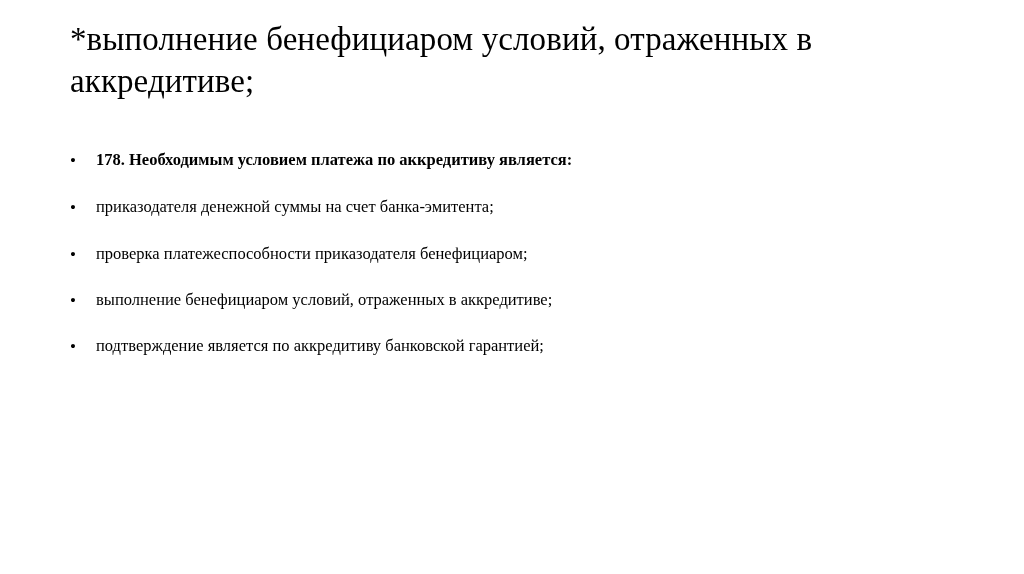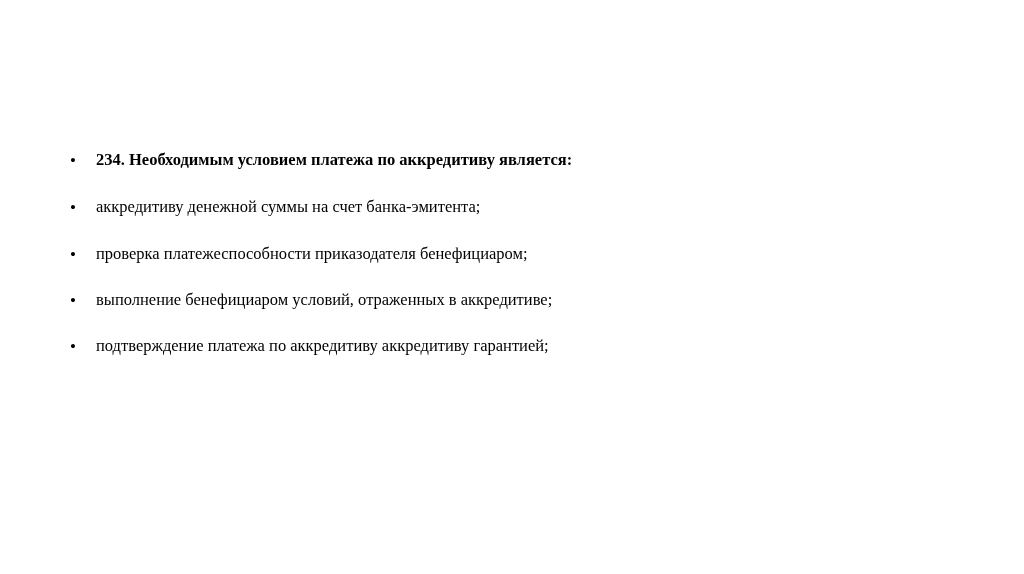"*выполнение бенефициаром условий," div.slide-title { html: none -> <div>*выполнение бенефициаром условий, отраженных в аккредитиве;</div> }
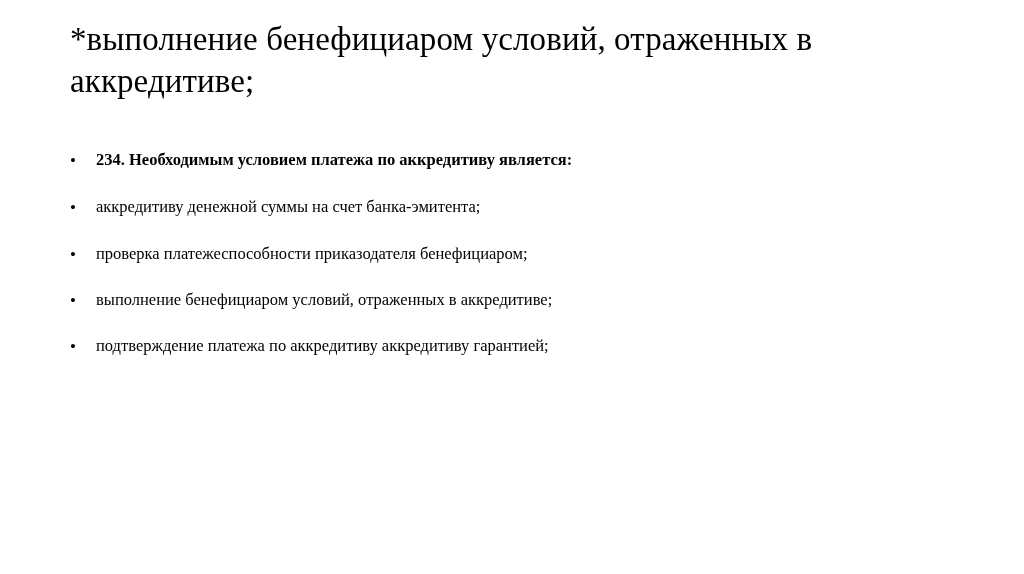"234. Необходимым условием платежа по" span.bullet-text { text: 234 -> 178 }
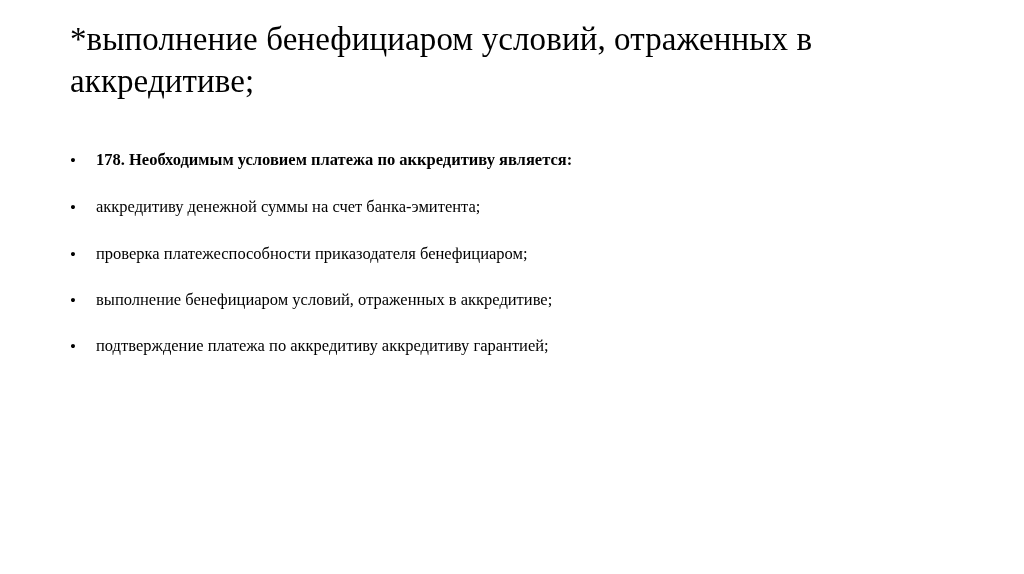"аккредитиву денежной суммы на счет" span.bullet-text { text: аккредитиву -> приказодателя }
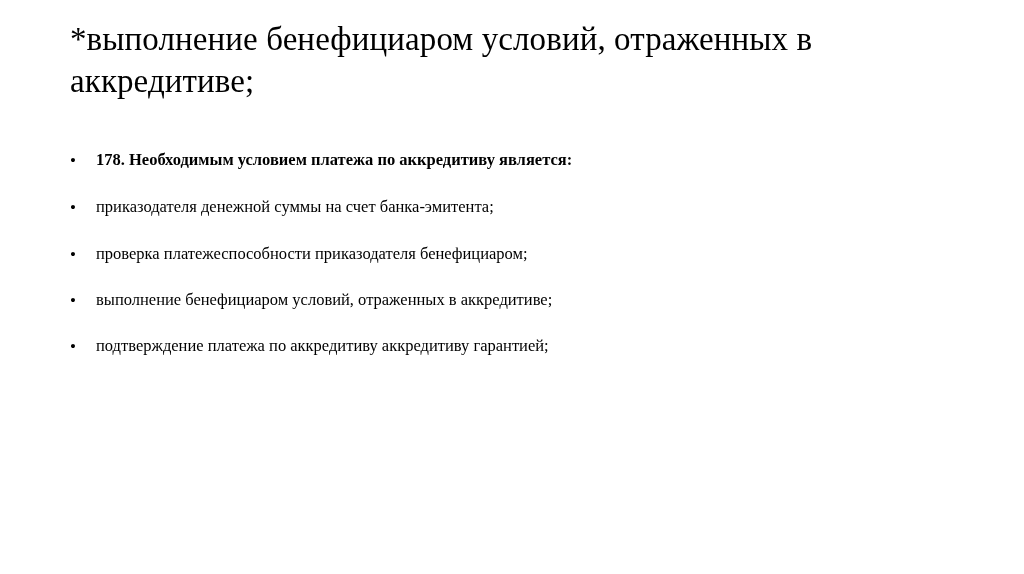"подтверждение платежа по аккредитиву" span.bullet-text { text: платежа по аккредитиву аккредитиву -> является по аккредитиву банковской }
